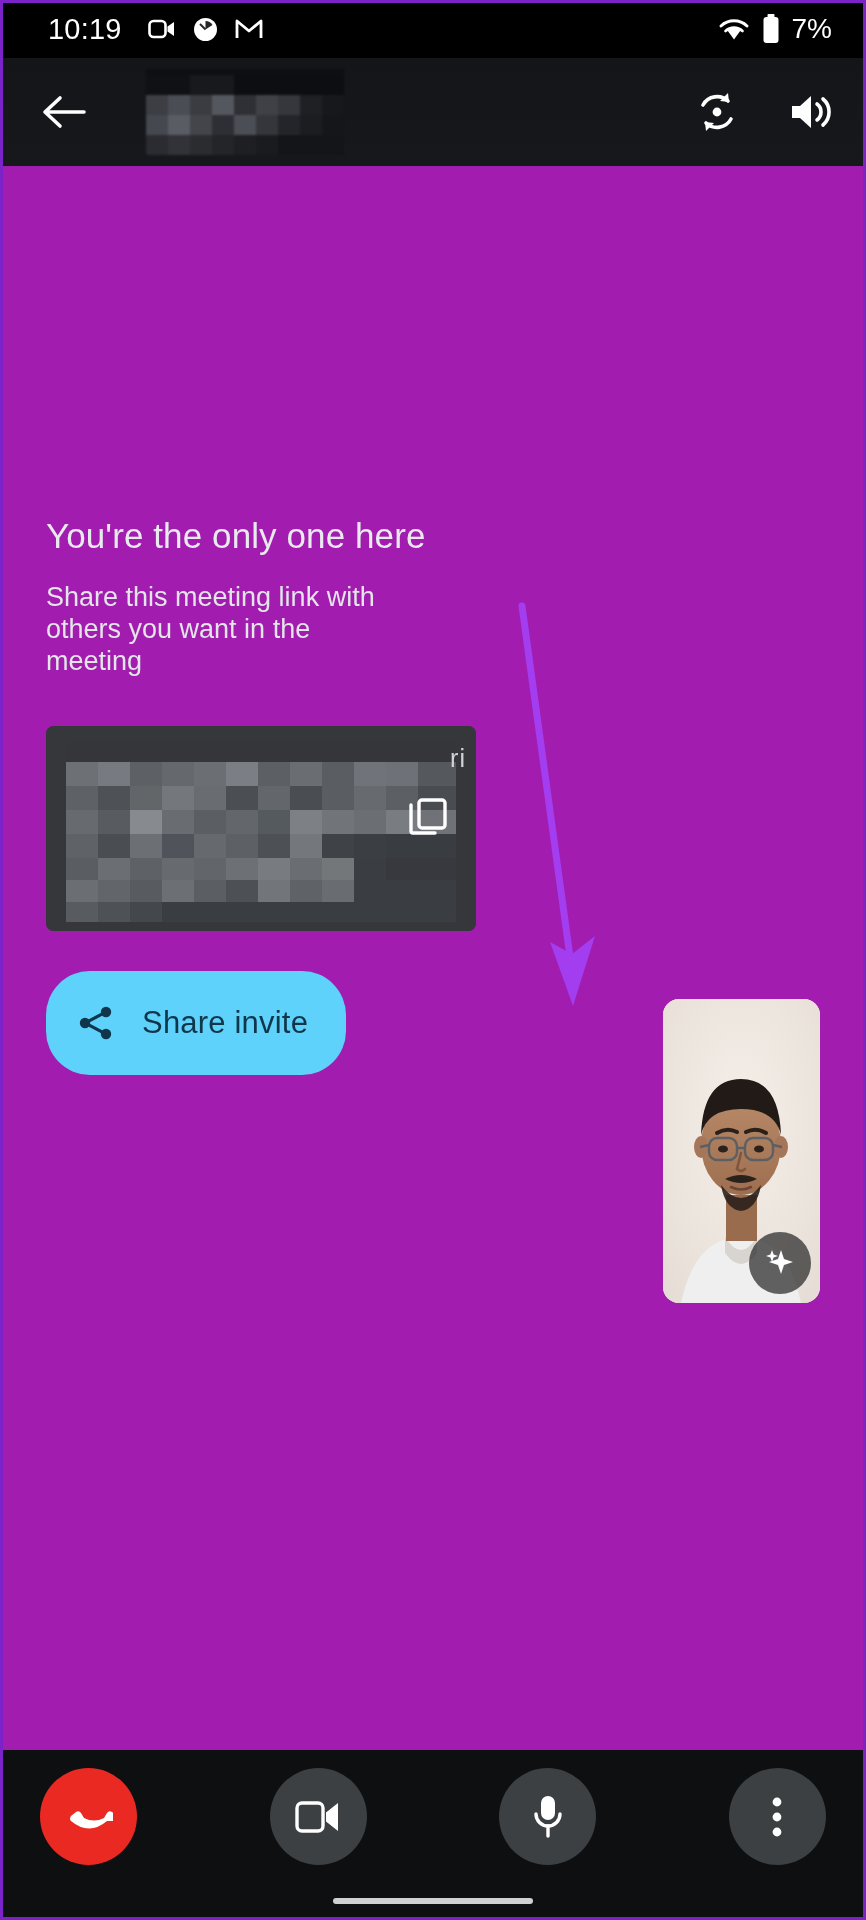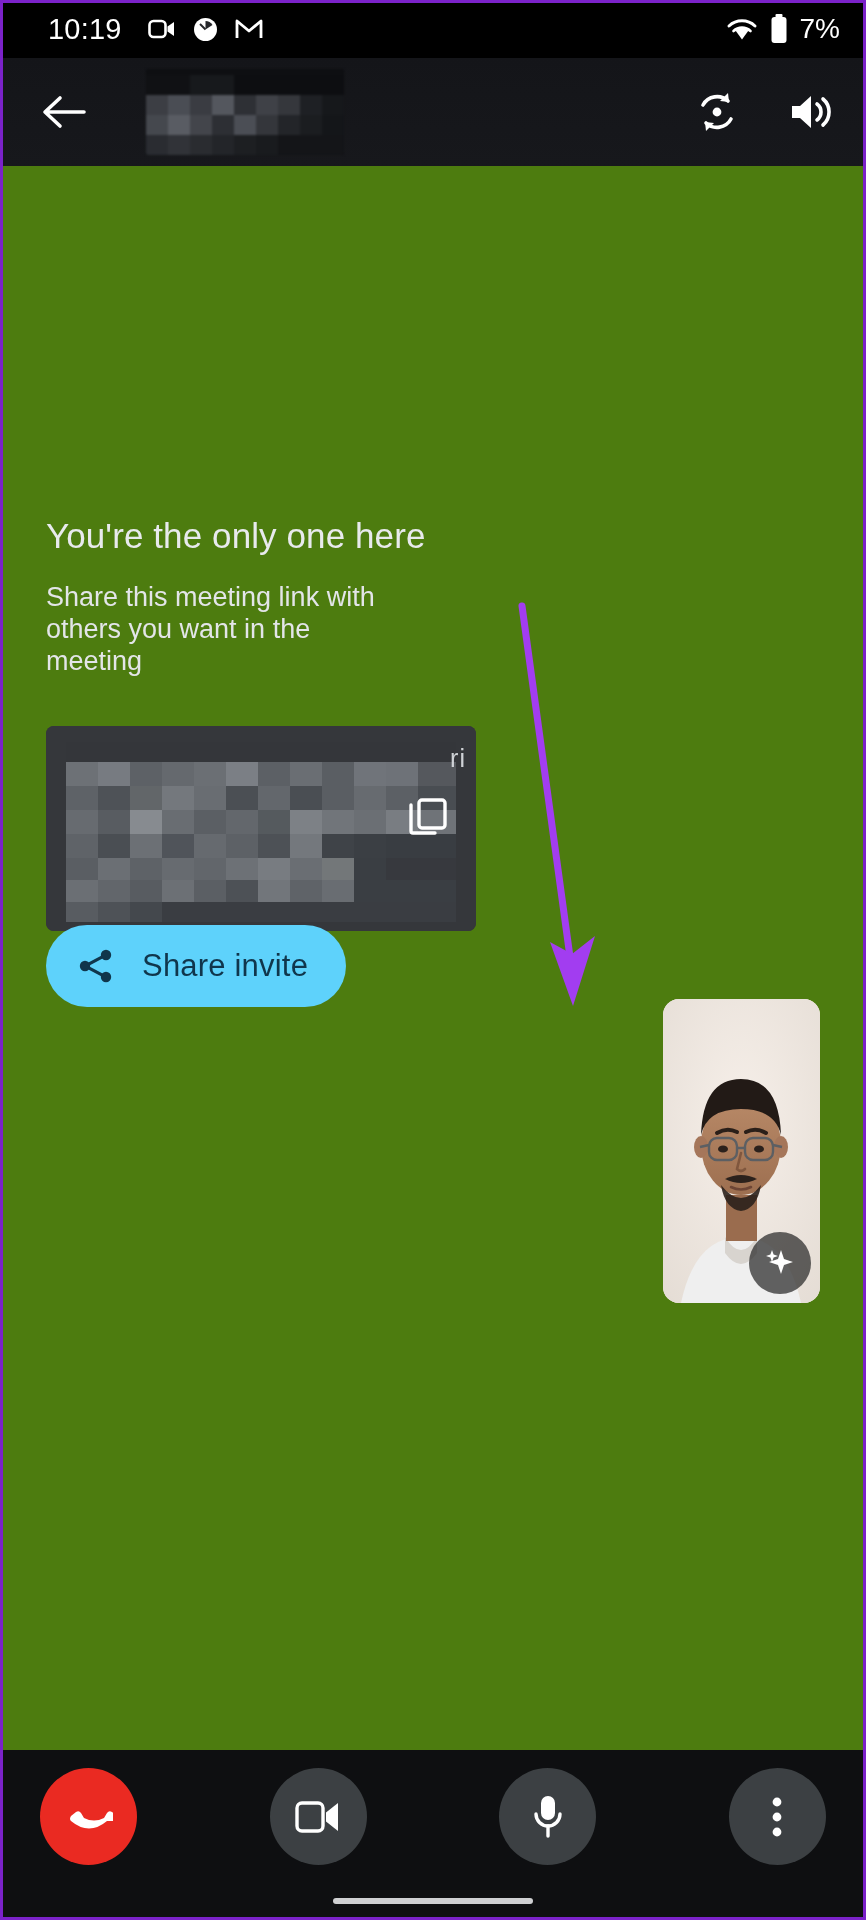"10:19" .statusbar { padding: 0 26px 0 48px -> 0 34px 0 48px }
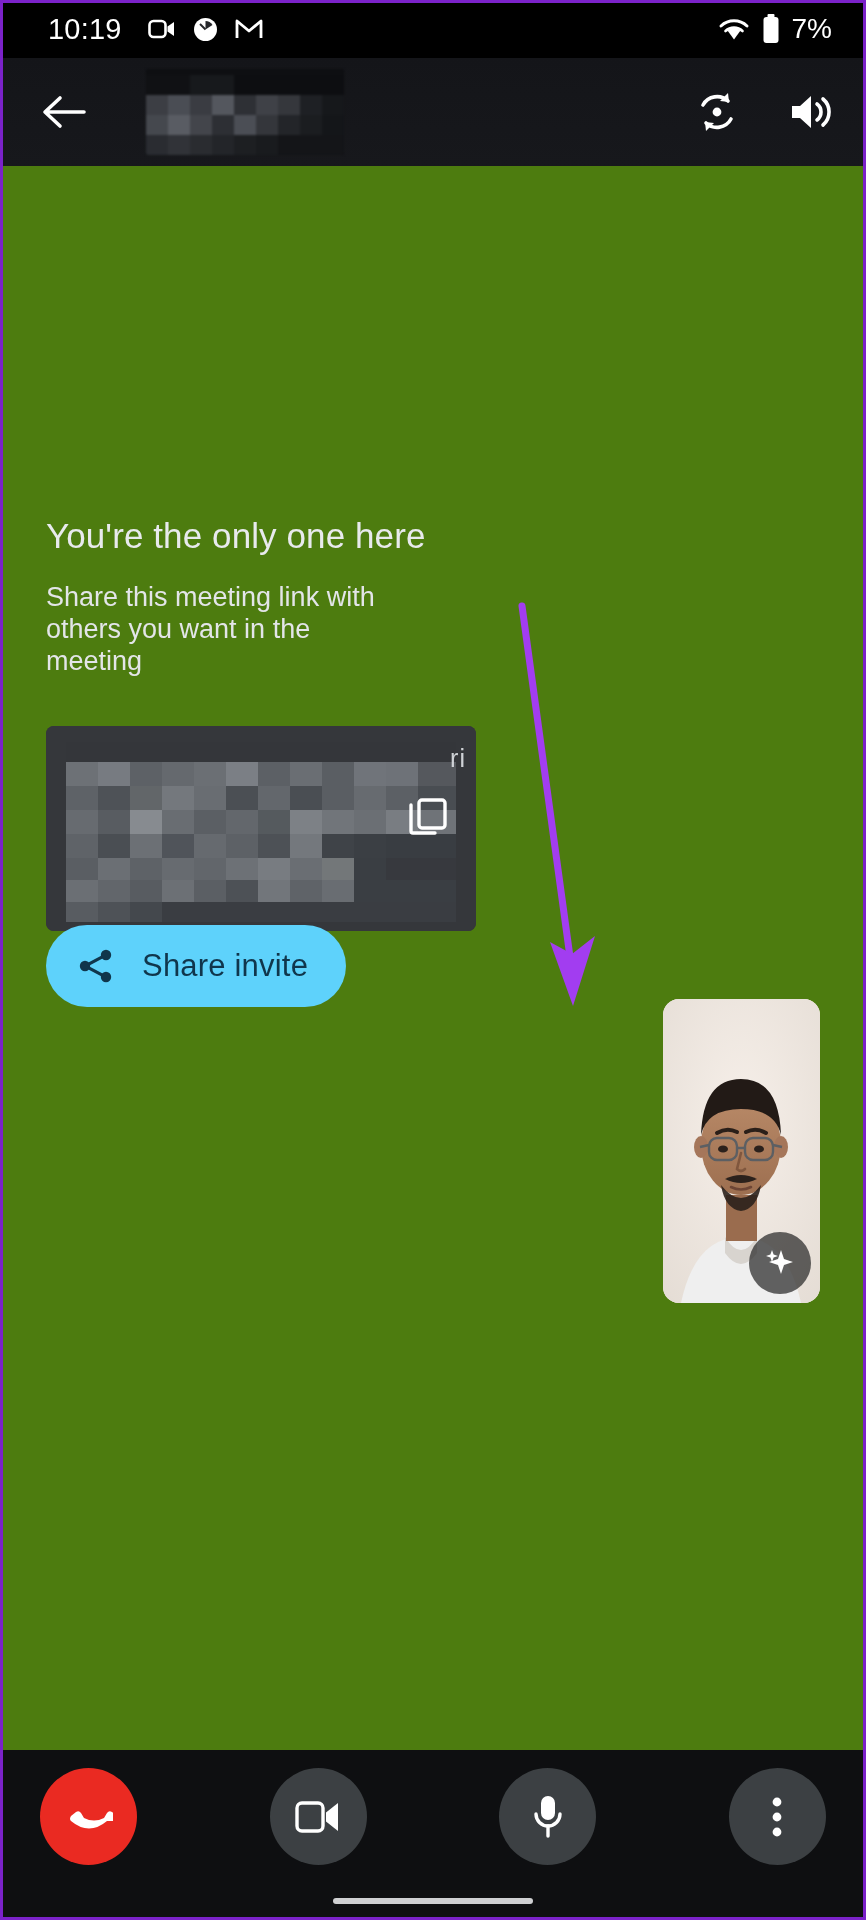"You're the only one here" .stage { background: #4d7c0f -> #a21caf }
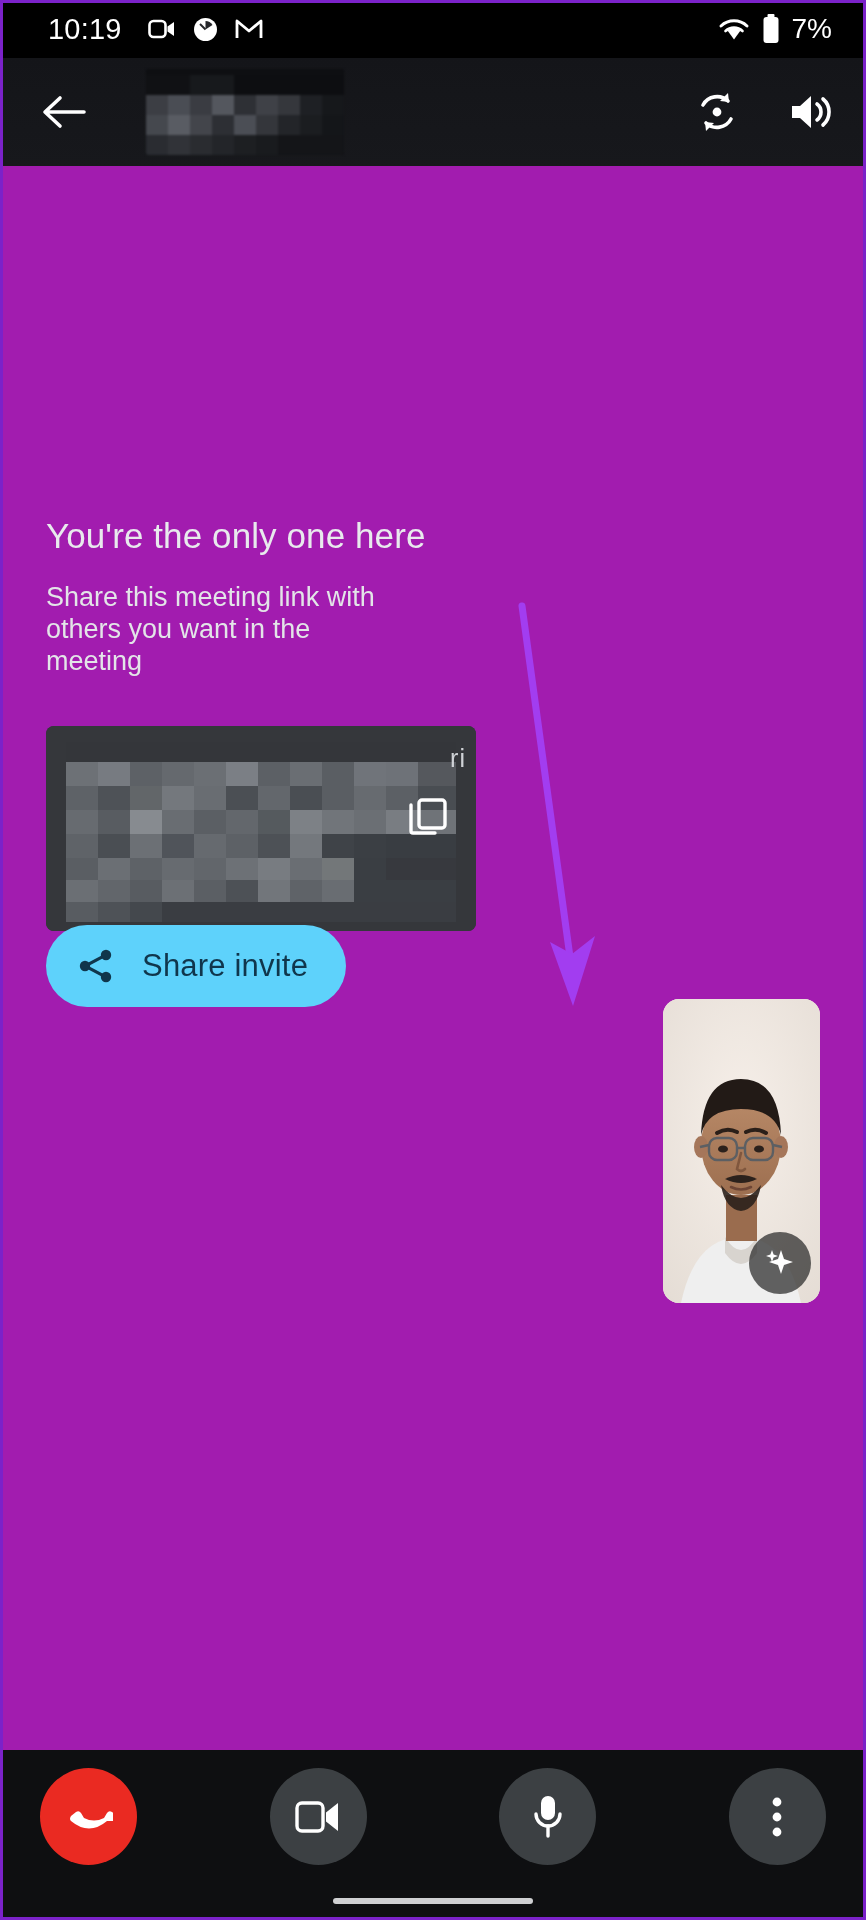"Share invite" .share-btn { height: 82px -> 104px; top: 759px -> 805px }
